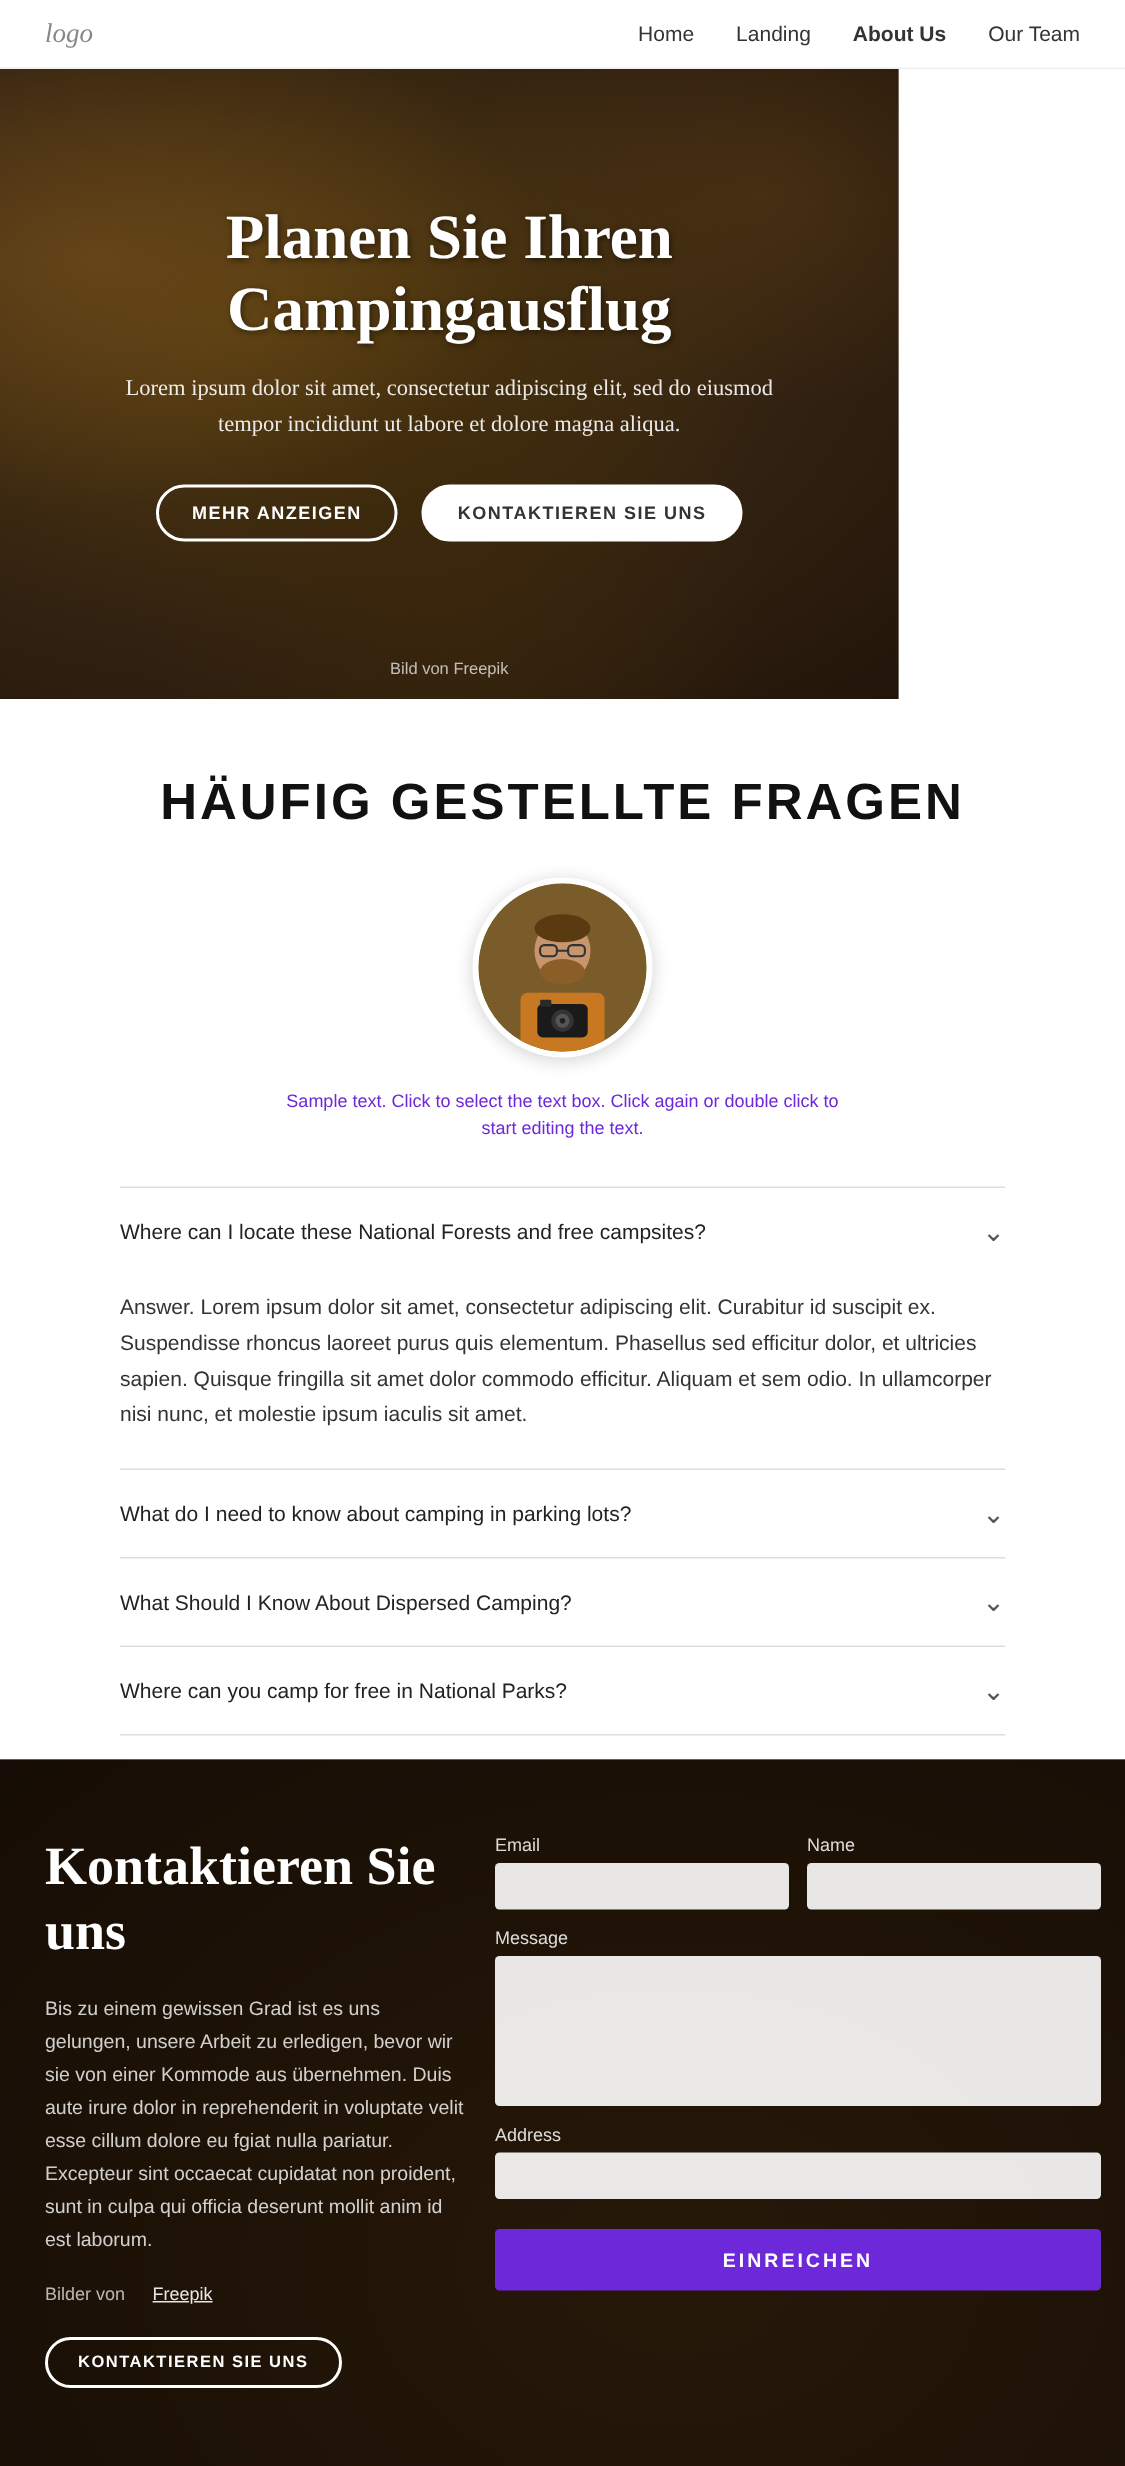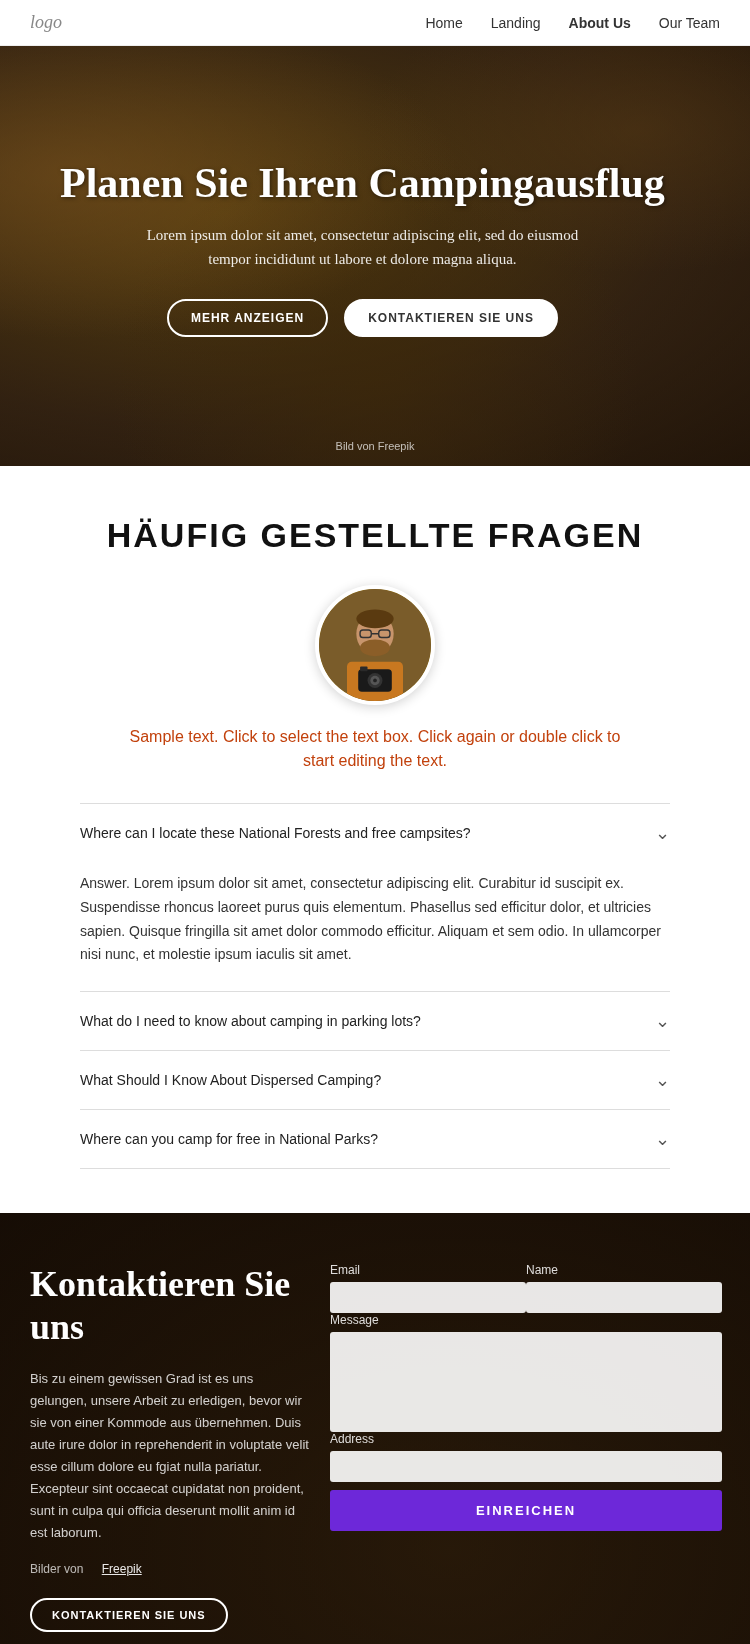"Planen Sie Ihren Campingausflug" .hero { align-items: flex-start -> flex-end; width: 750px -> 599px }
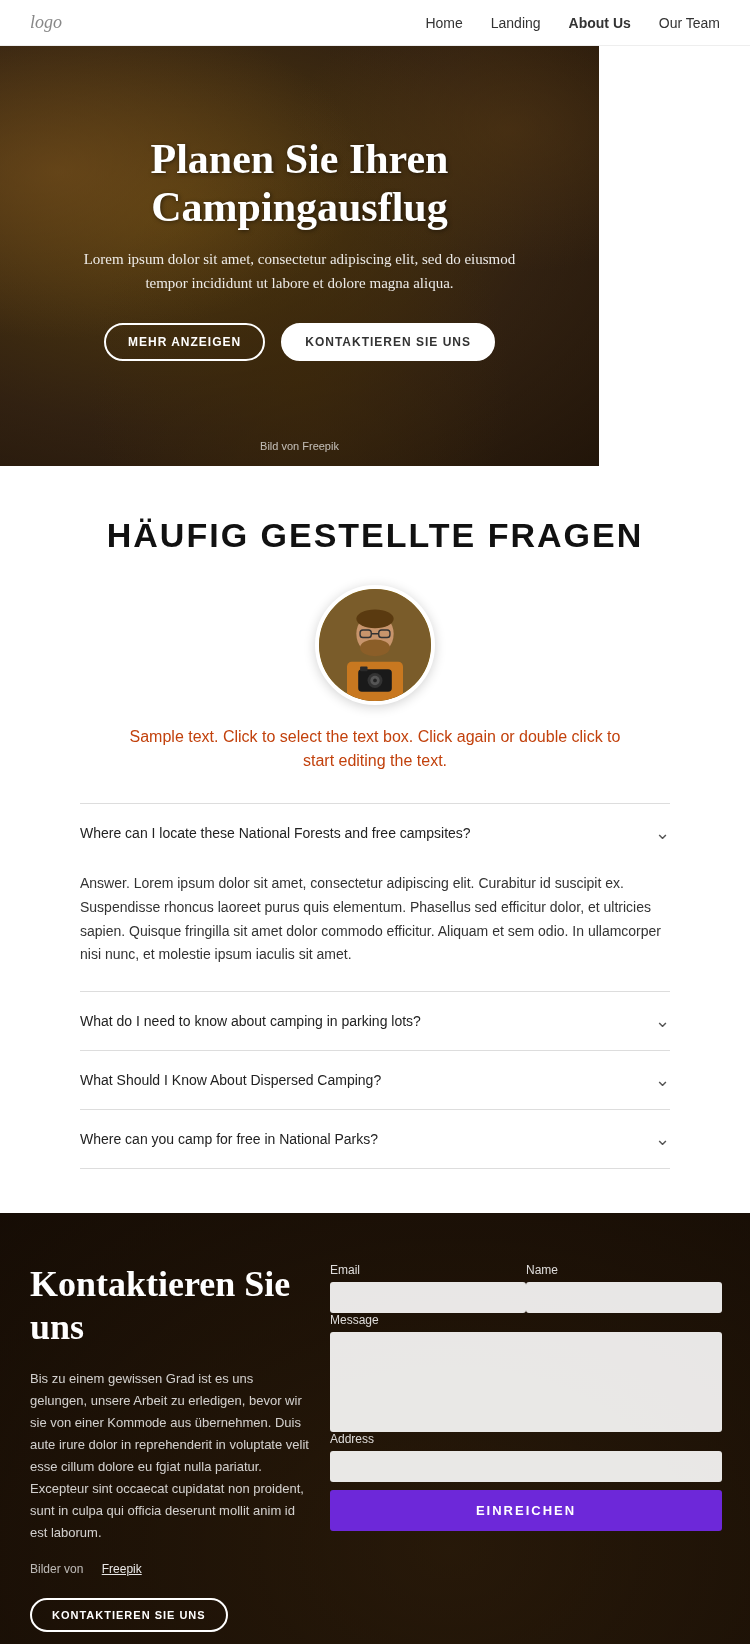"HÄUFIG GESTELLTE FRAGEN" .faq-section { padding: 50px 80px 44px -> 50px 80px 16px }
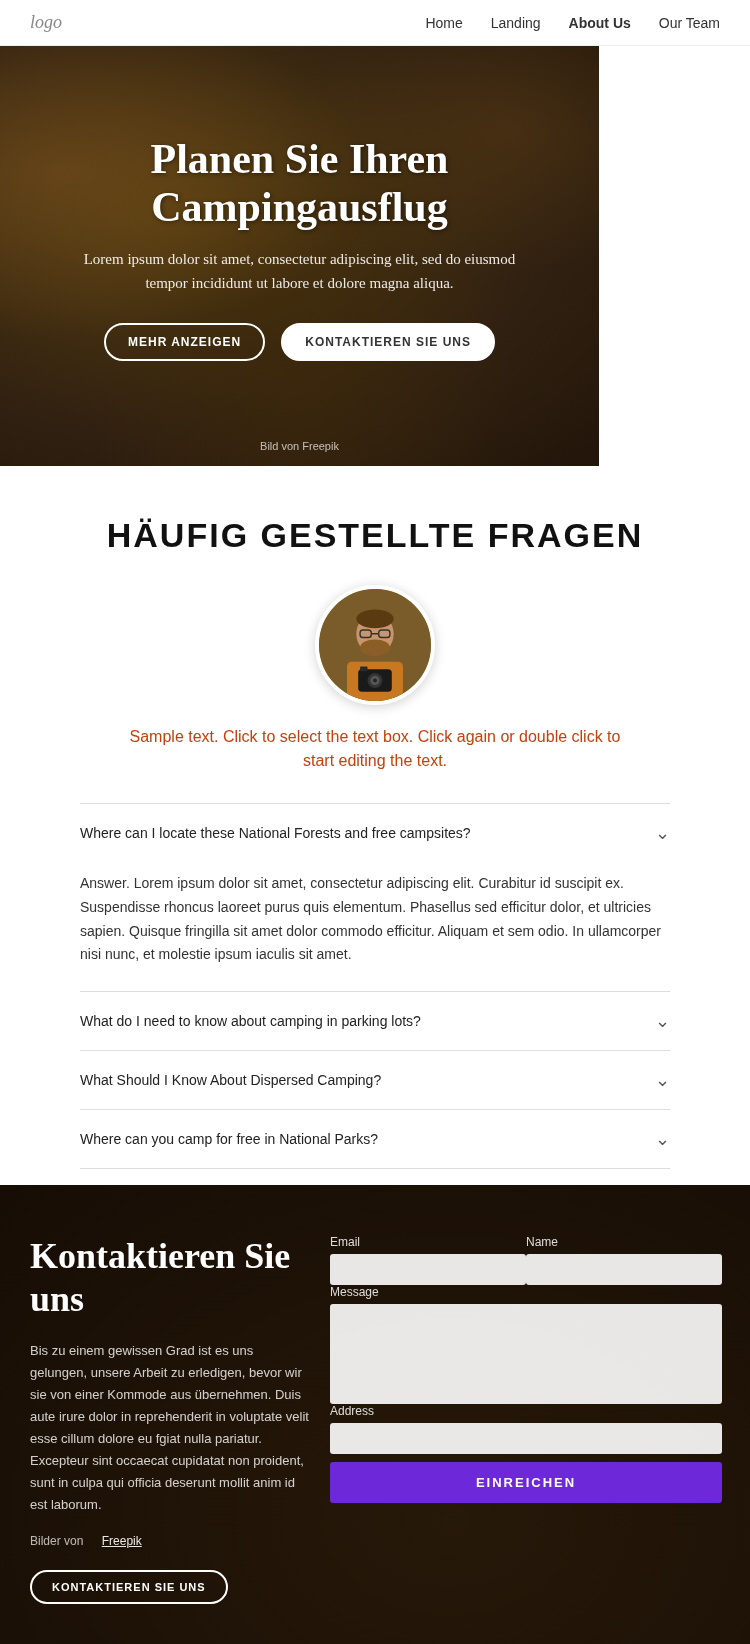"Sample text. Click to select" .faq-sample-text { color: #c2410c -> #6d28d9; font-size: 16px -> 12px }
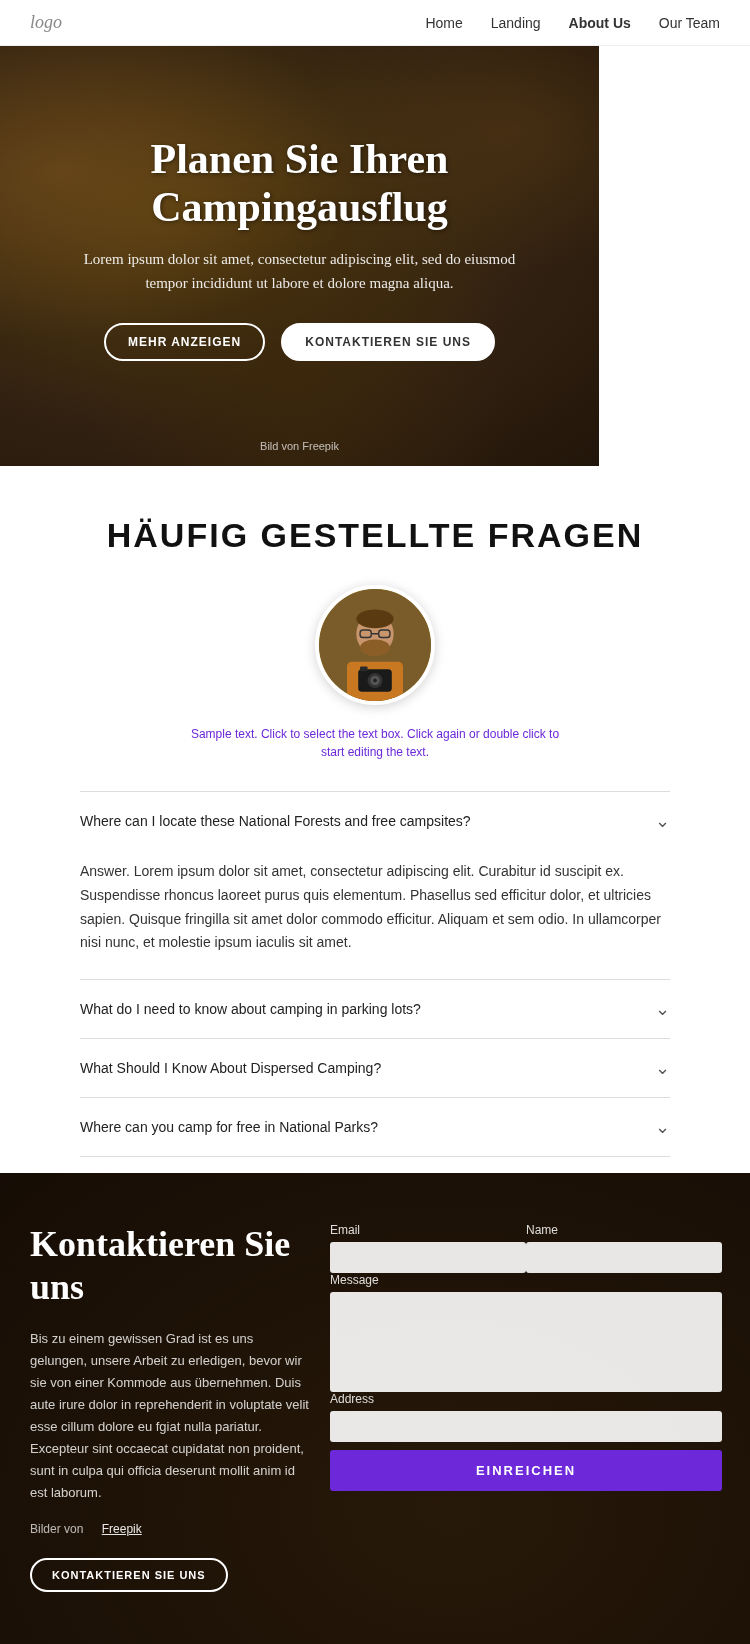"Email" .form-row { gap: none -> 12px; margin-bottom: 0 -> 12px }
